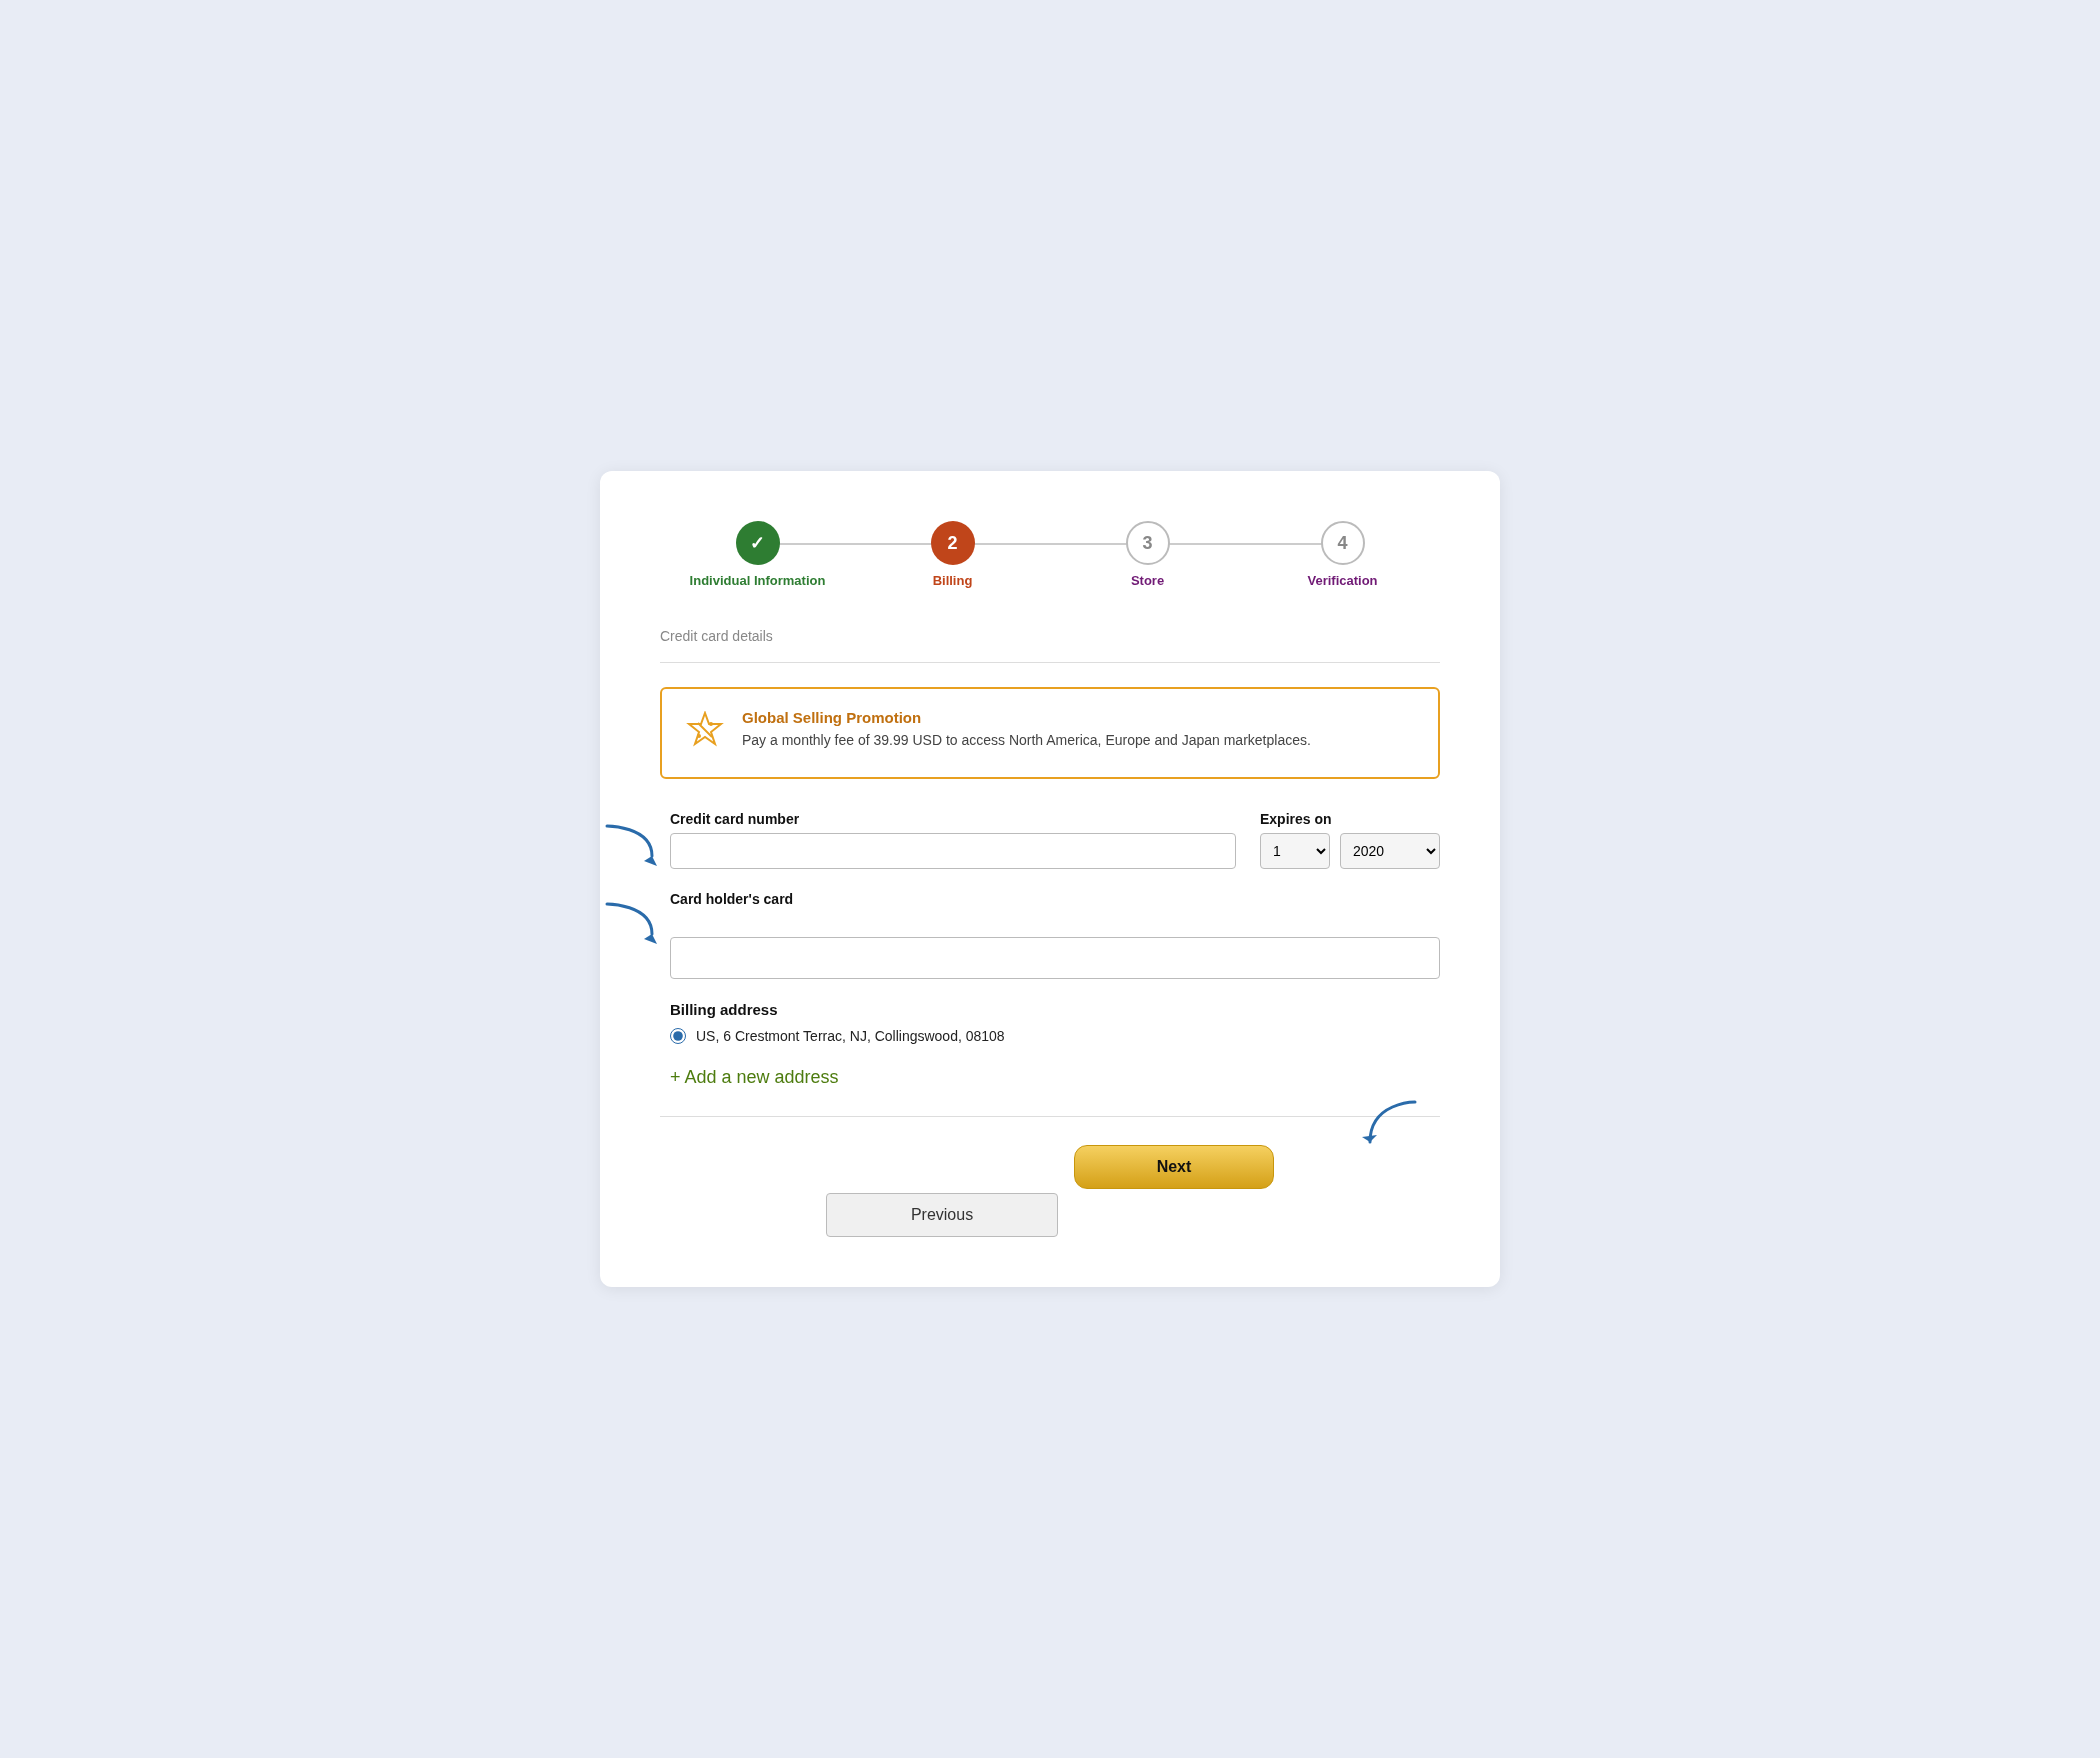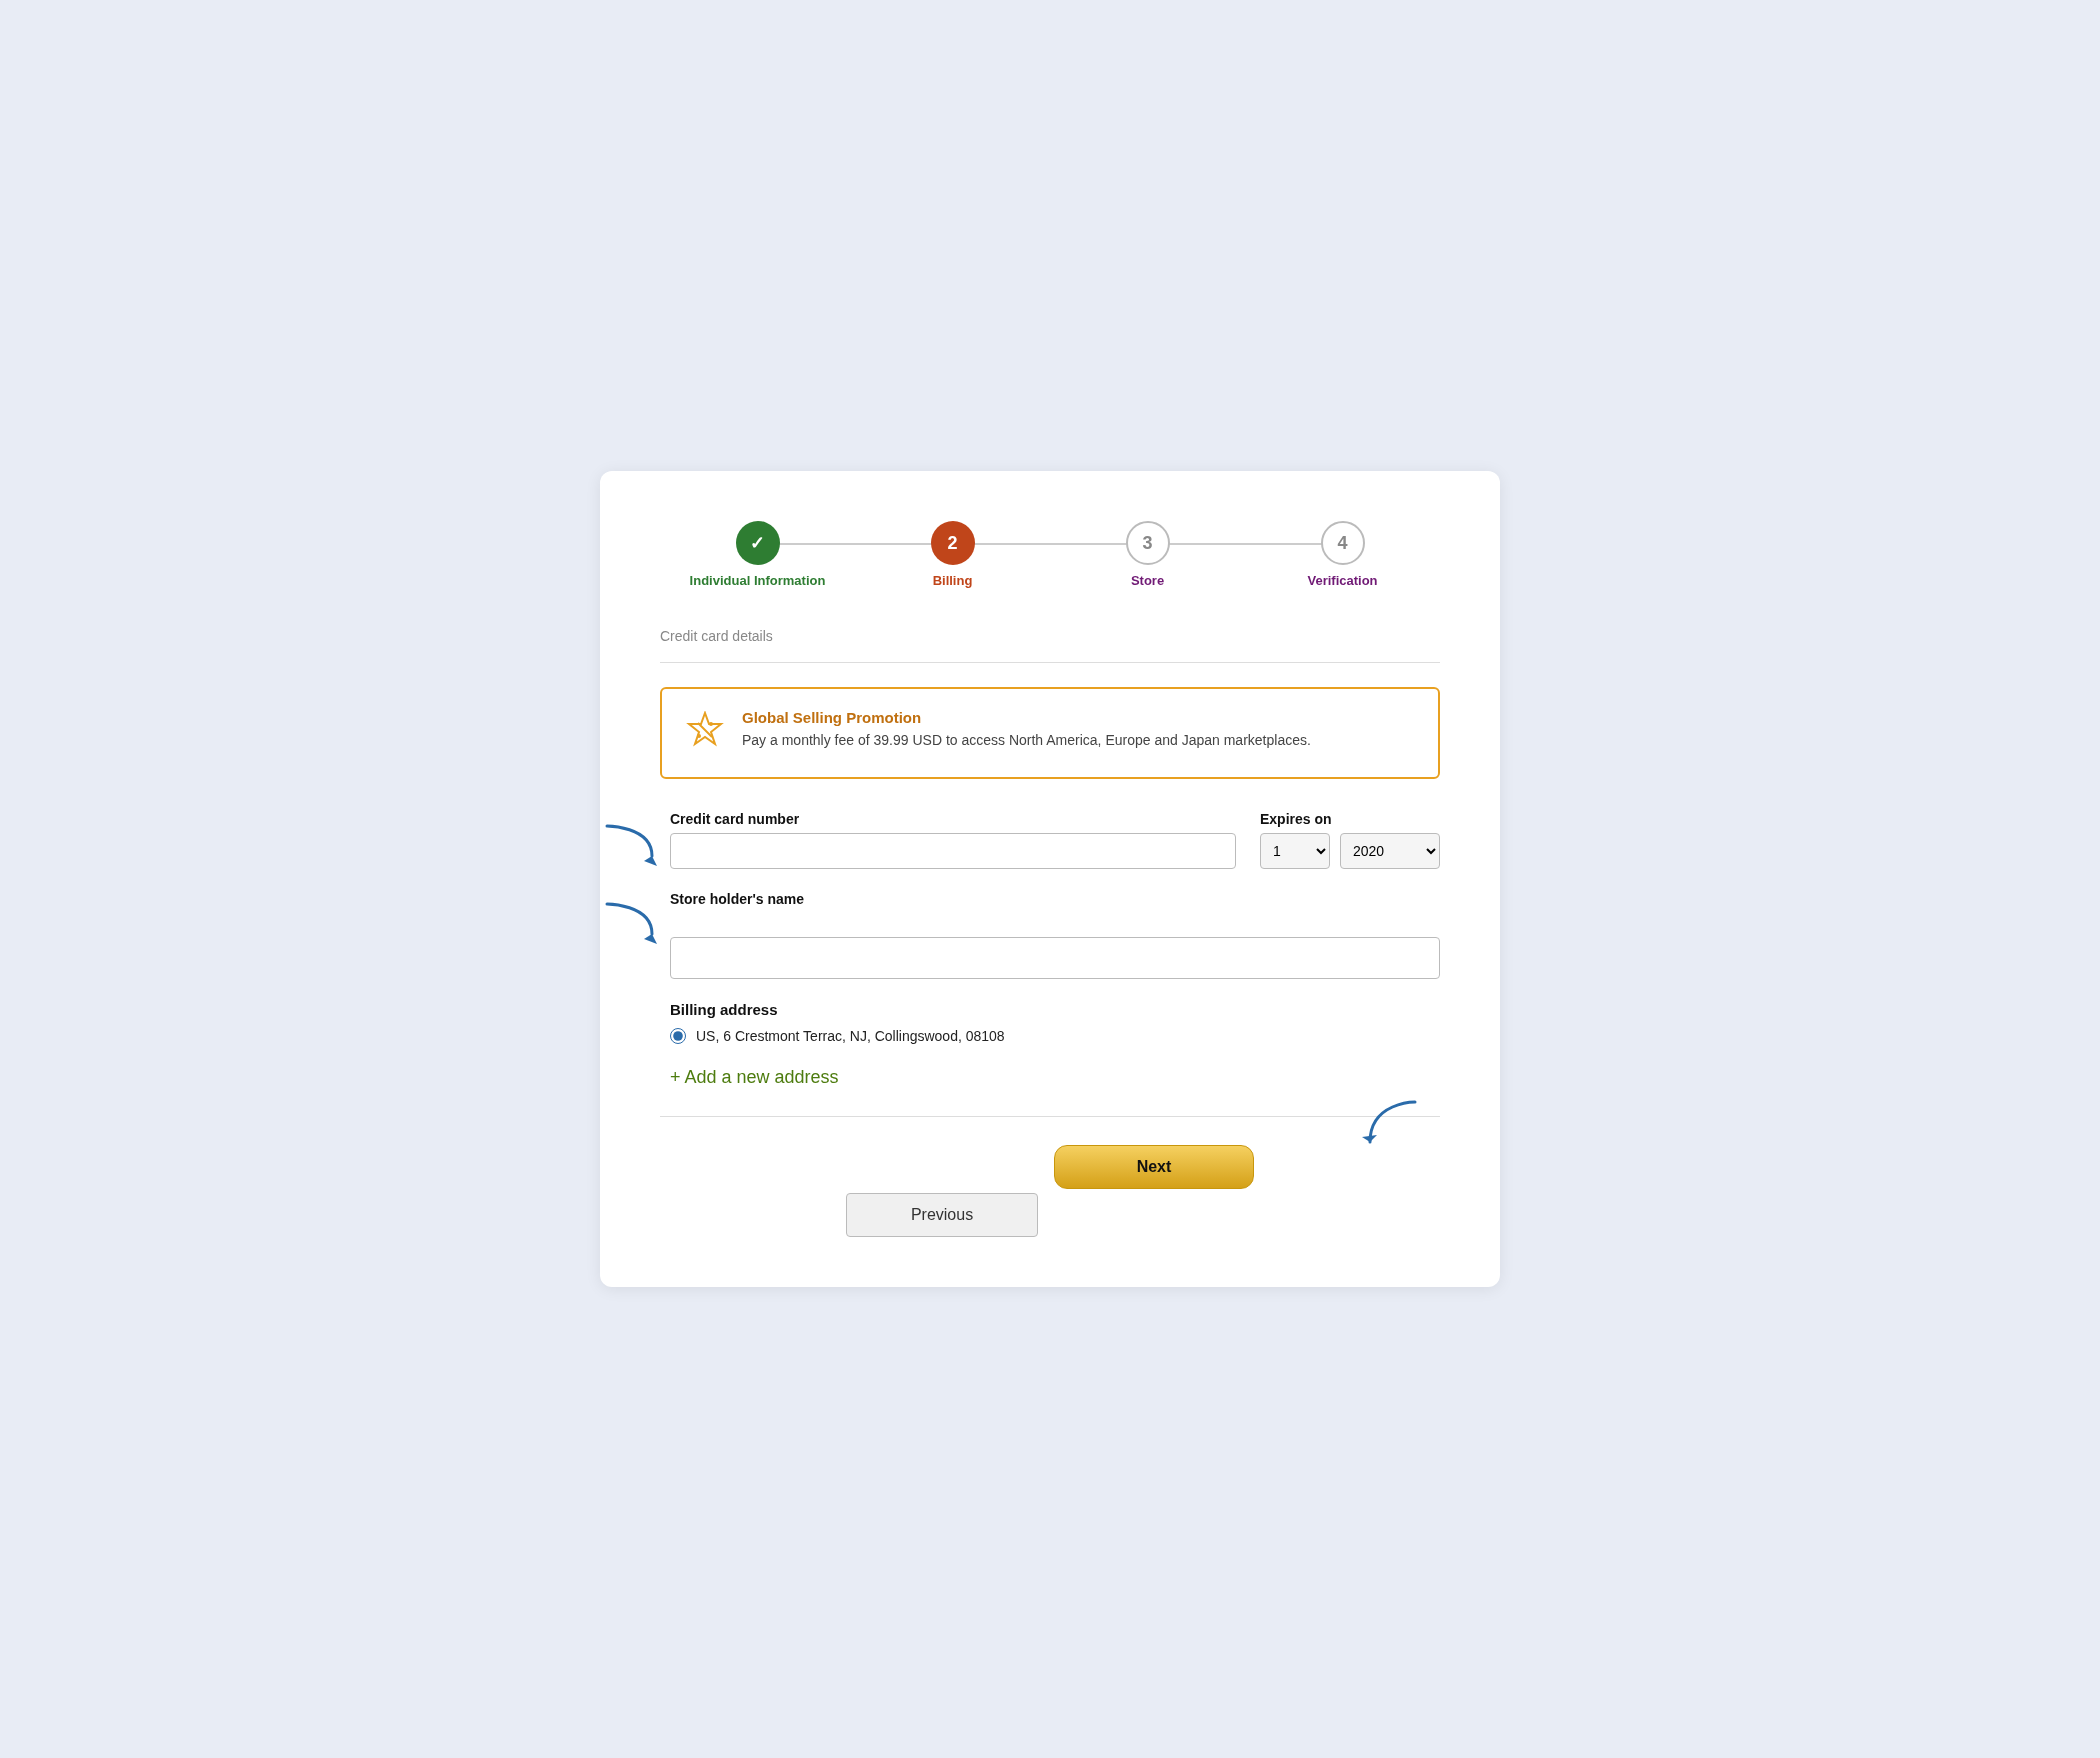"Store holder's name" label.form-label { text: Store holder's name -> Card holder's card }
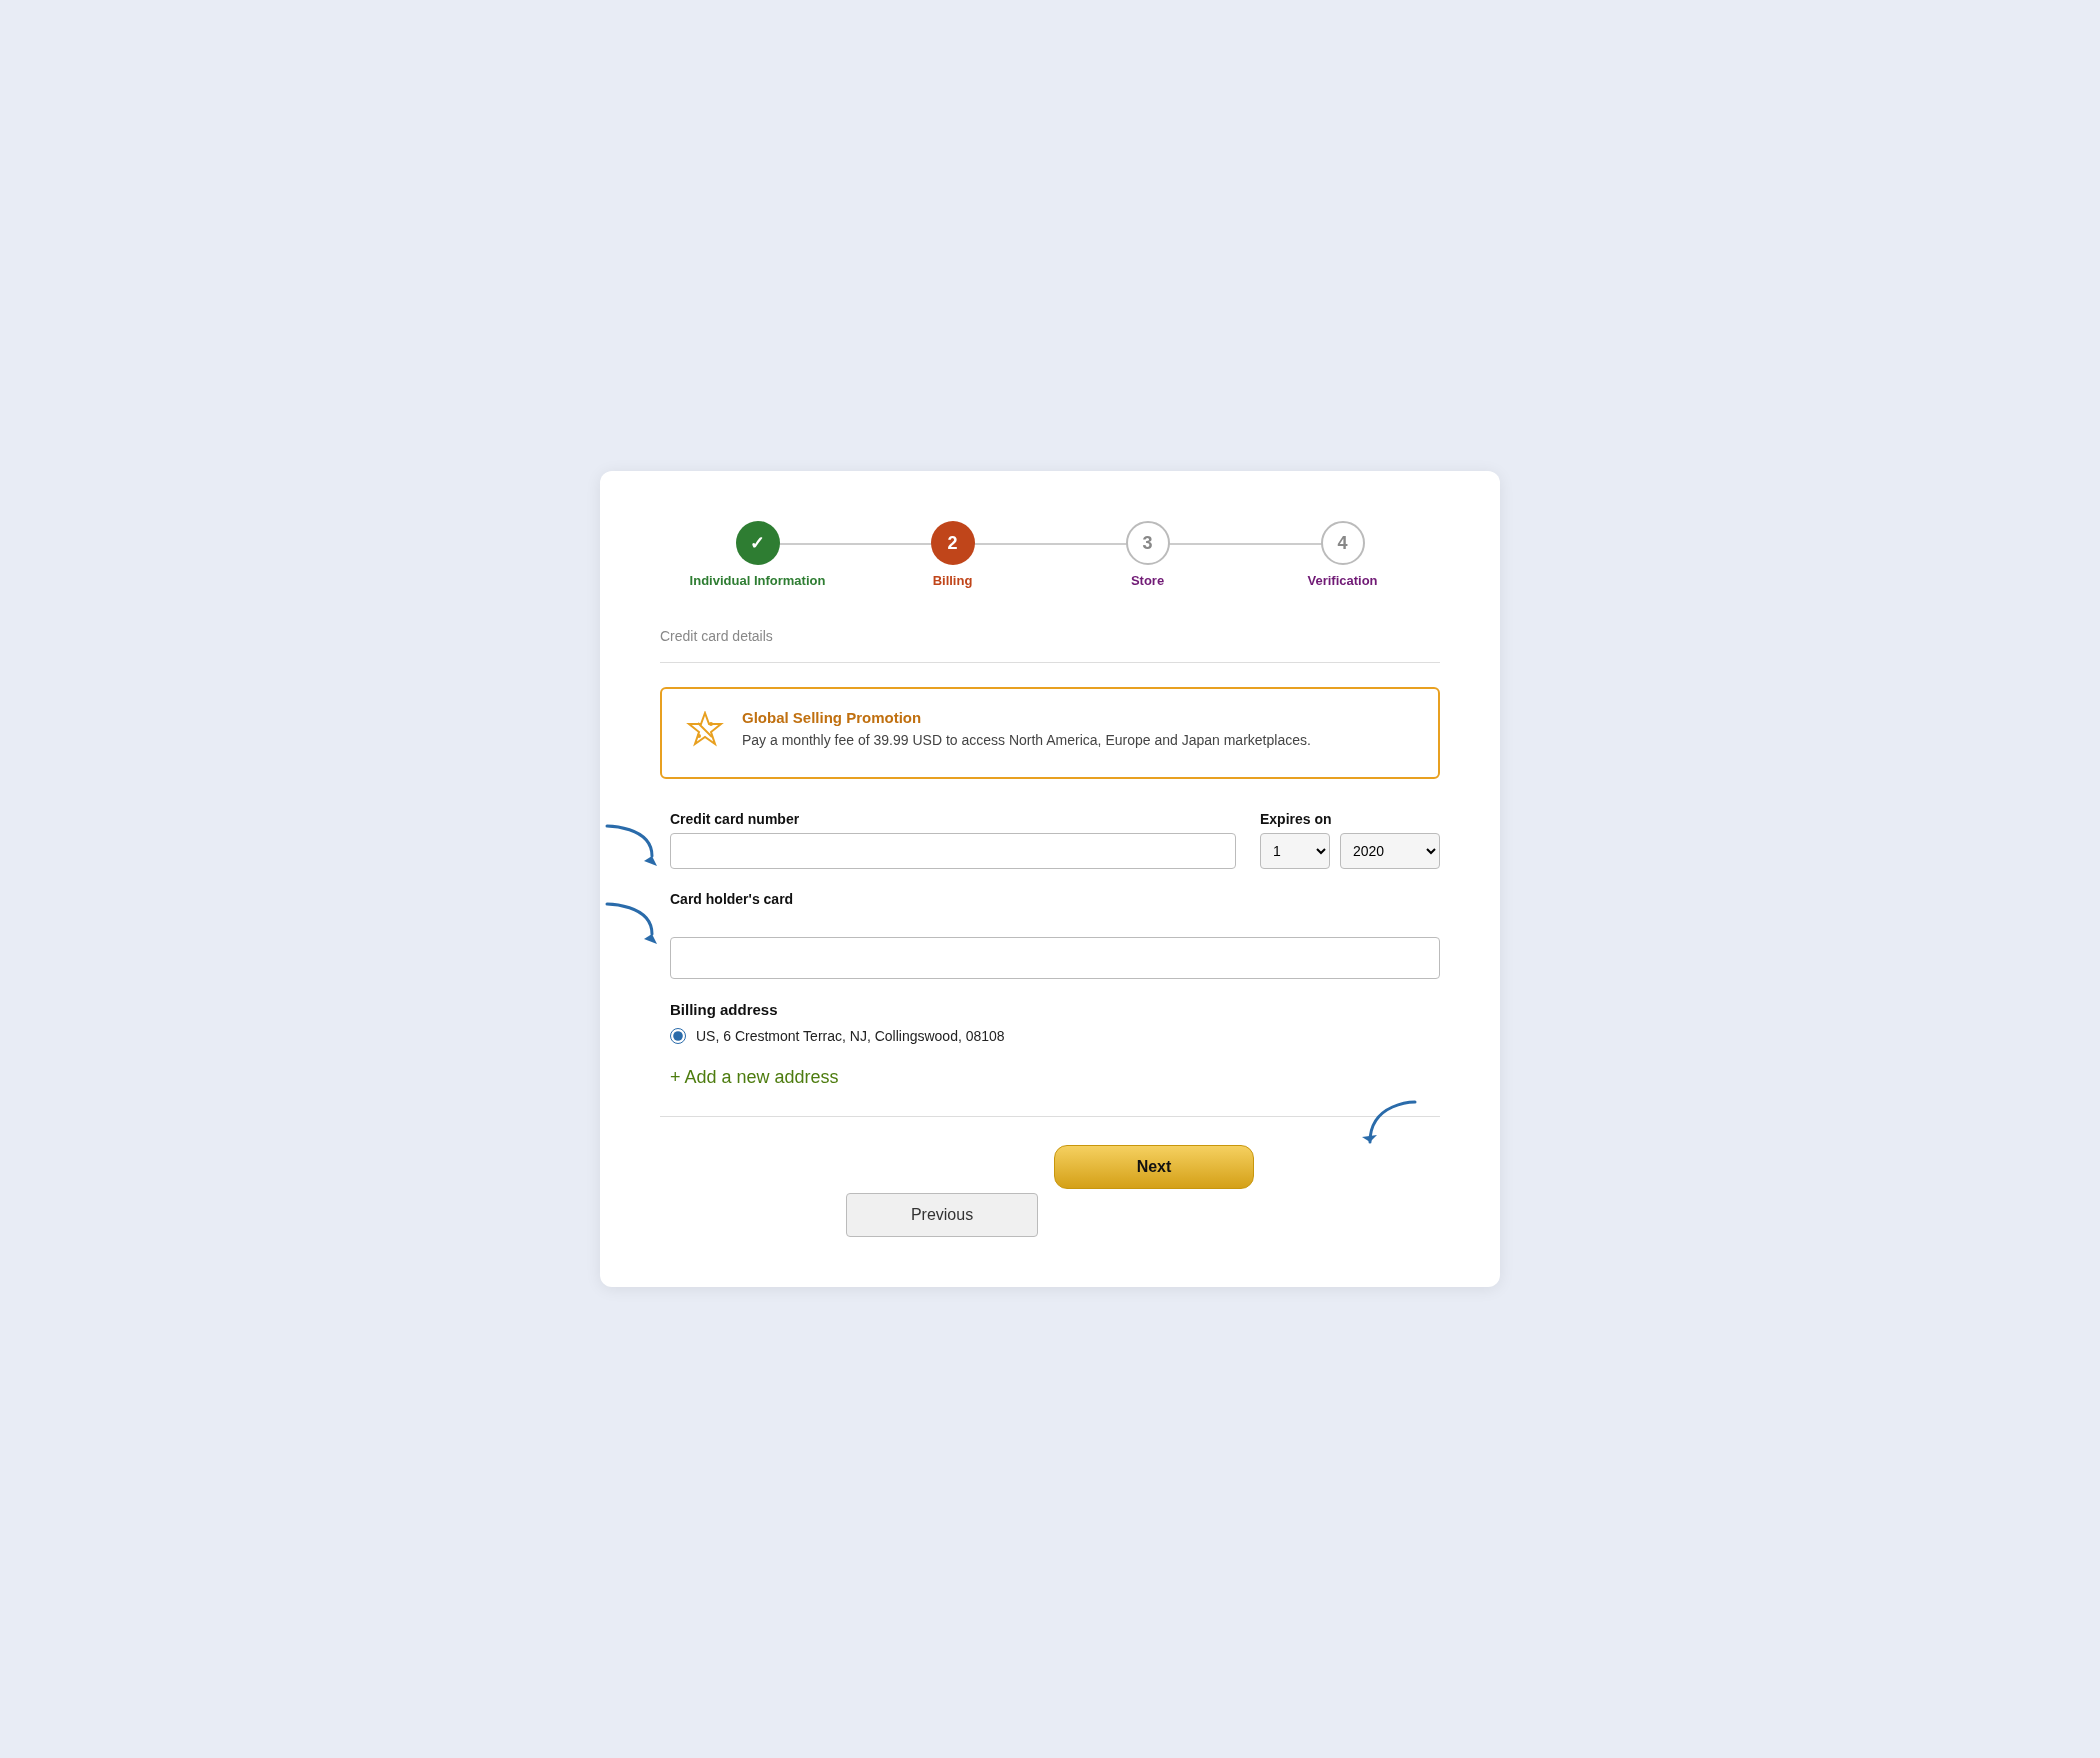"Previous" .btn-prev { width: 192px -> 232px }
